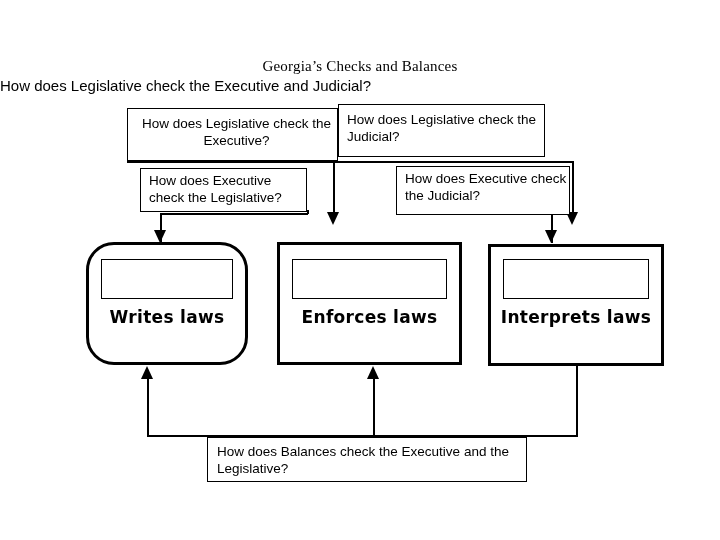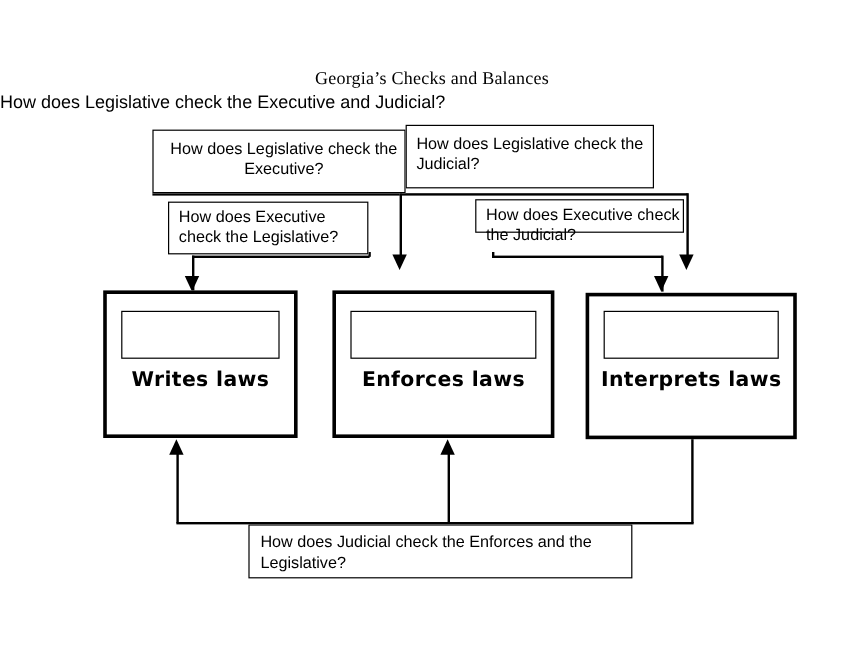"How does Executive check the Judicial?" div.qbox { height: 28px -> 49px }
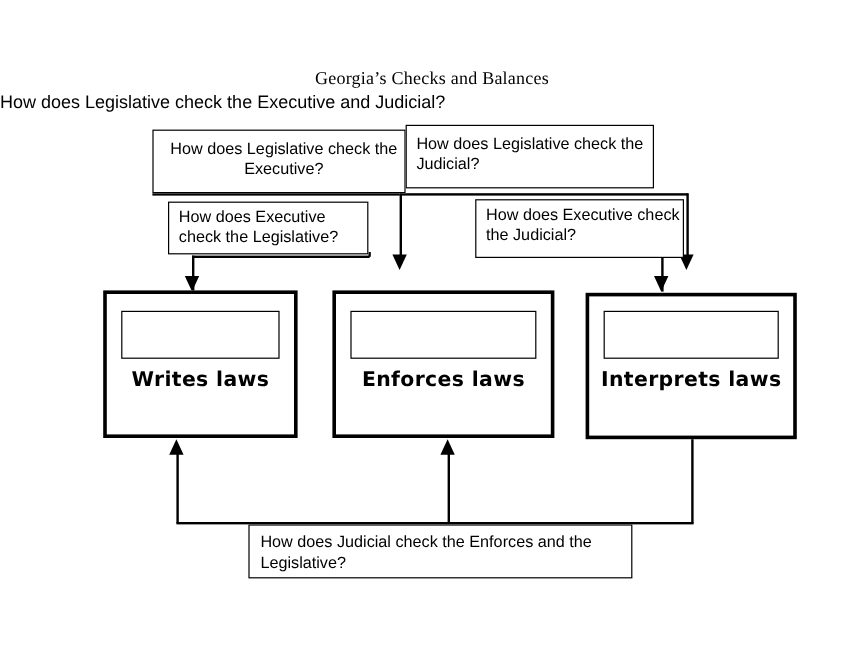"Writes laws" div.branch { border-radius: none -> 28px }
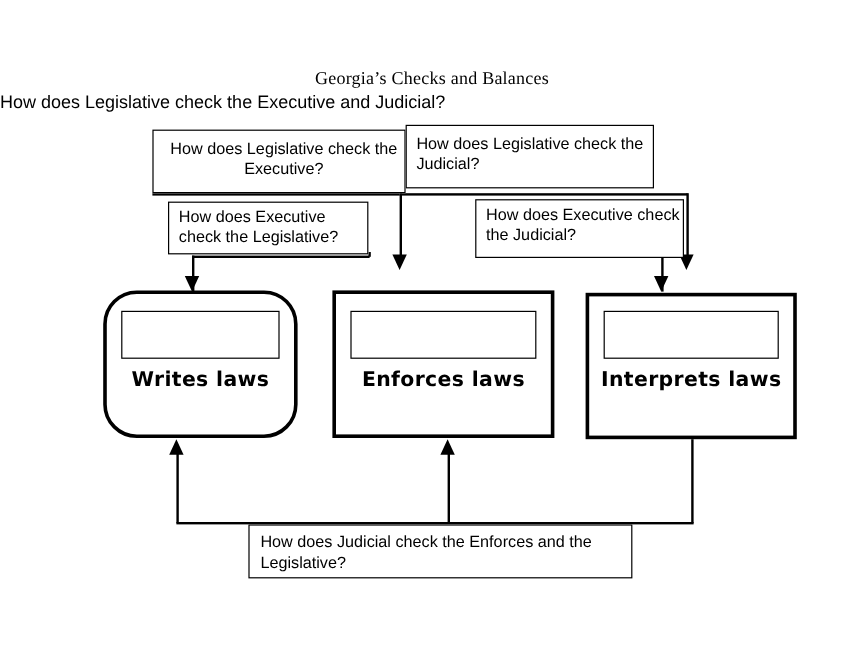"How does Judicial check the" div.qbox { text: Judicial check the Enforces -> Balances check the Executive }
